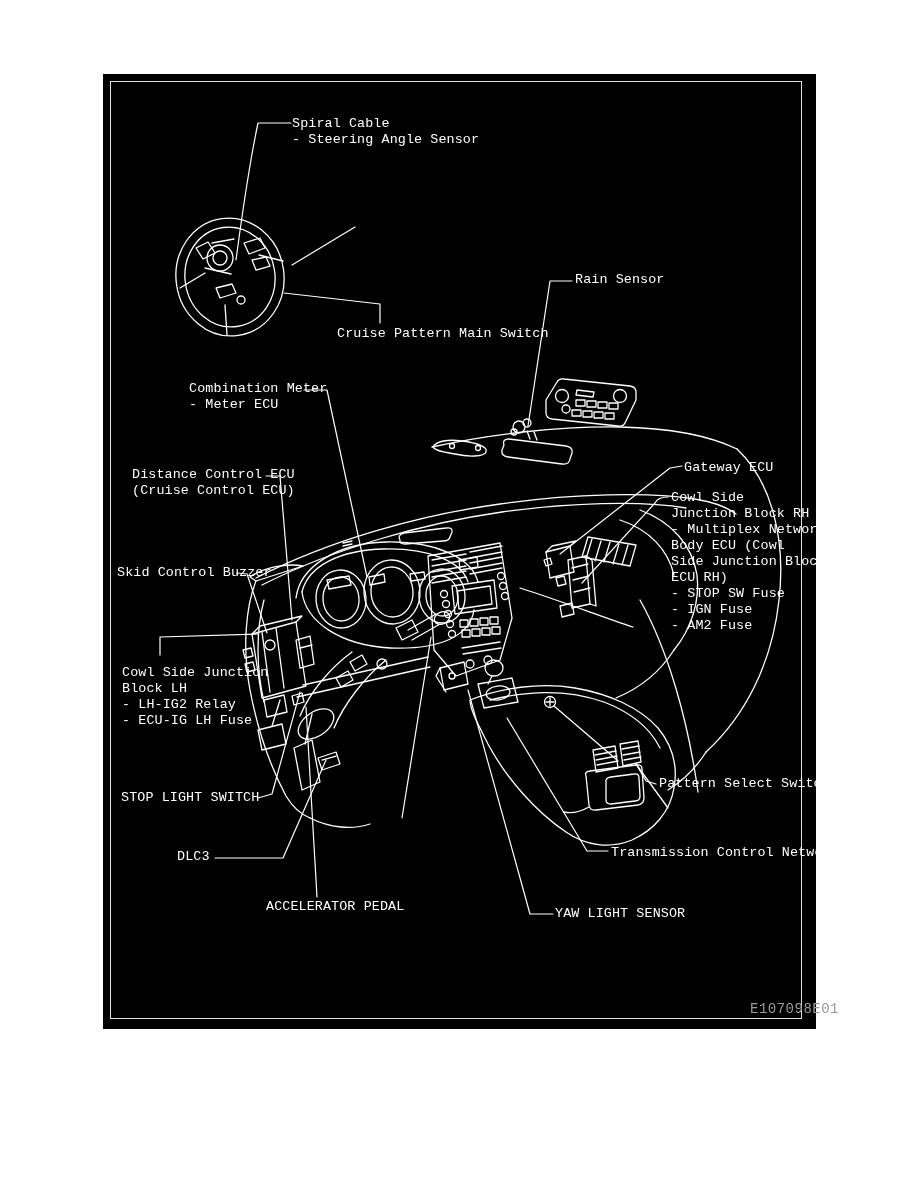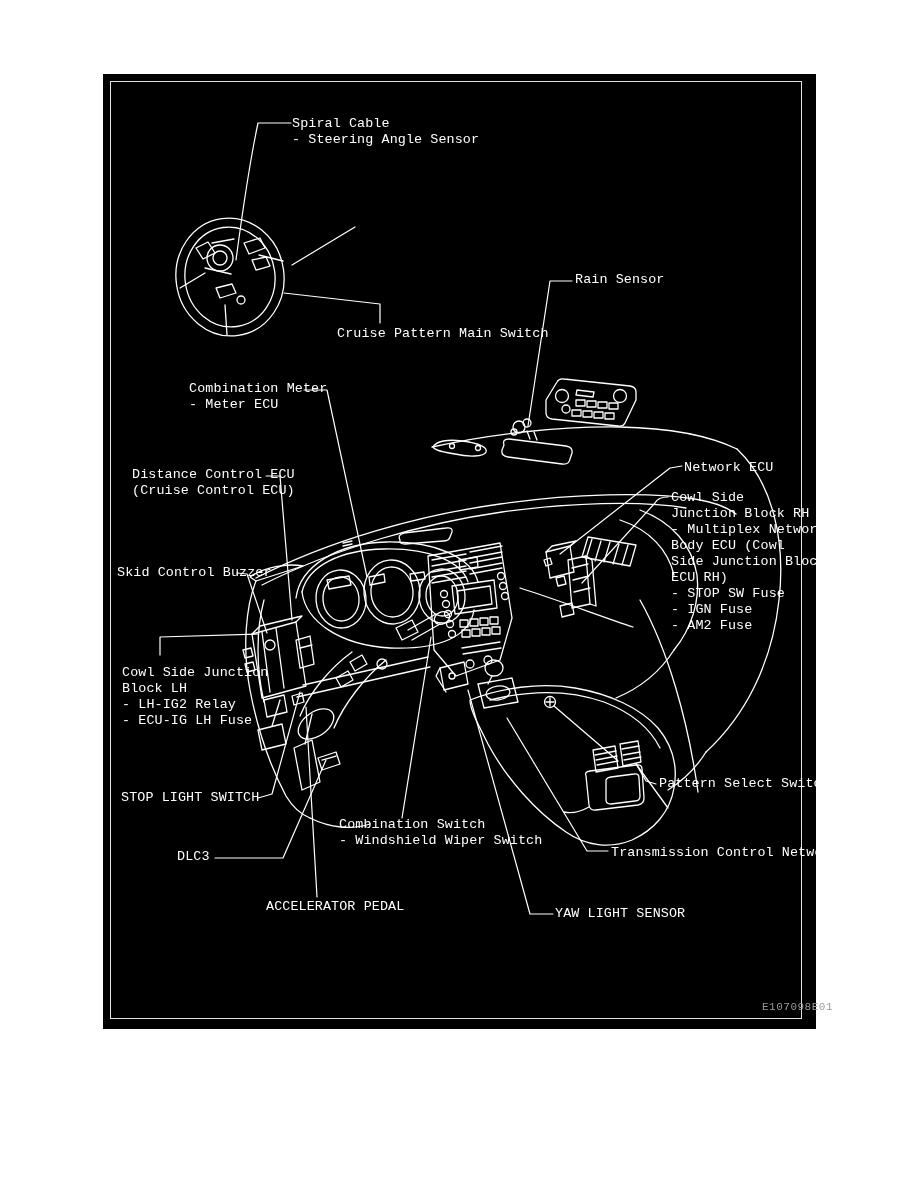"Network ECU" div.label { text: Network -> Gateway }
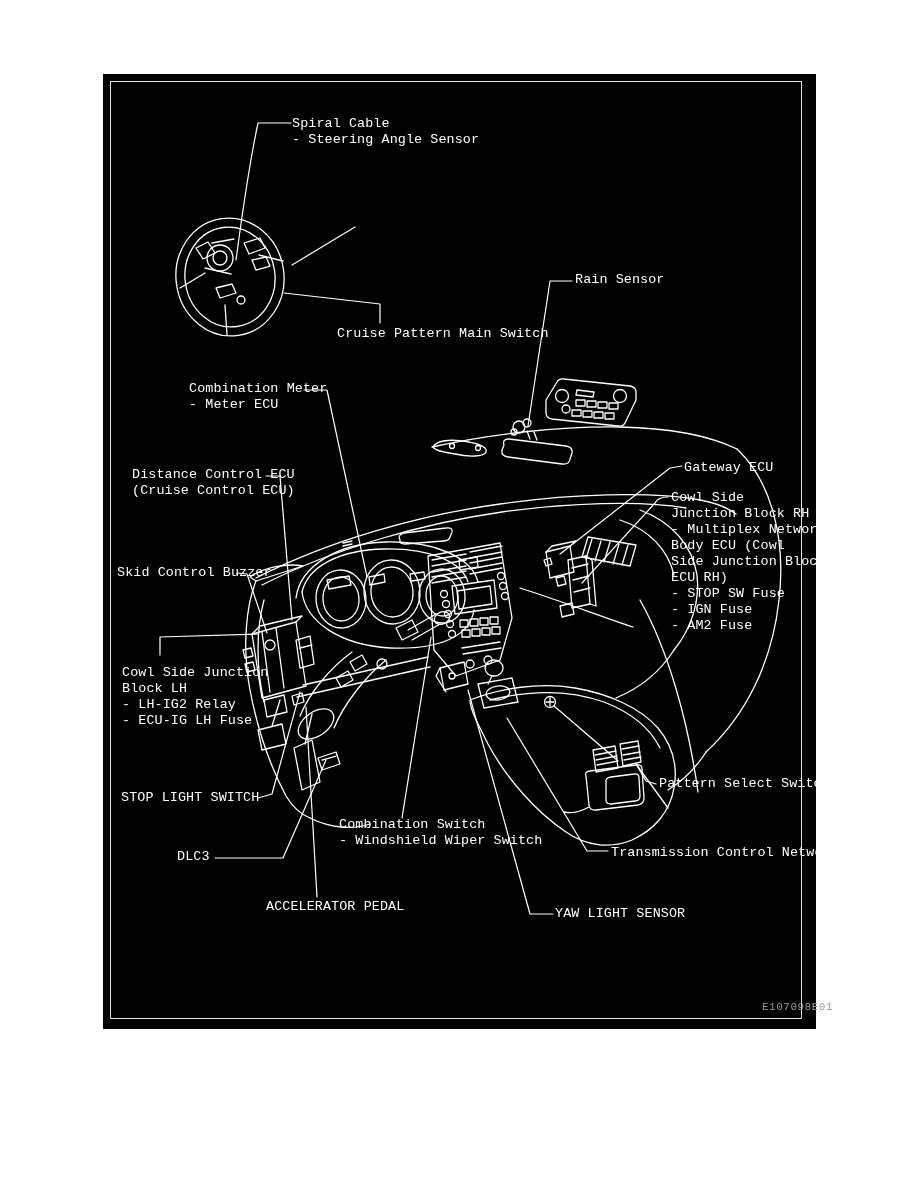"Combination Switch" div.label { html: <div>Combination Switch - Windshield Wiper Switch</div> -> none }
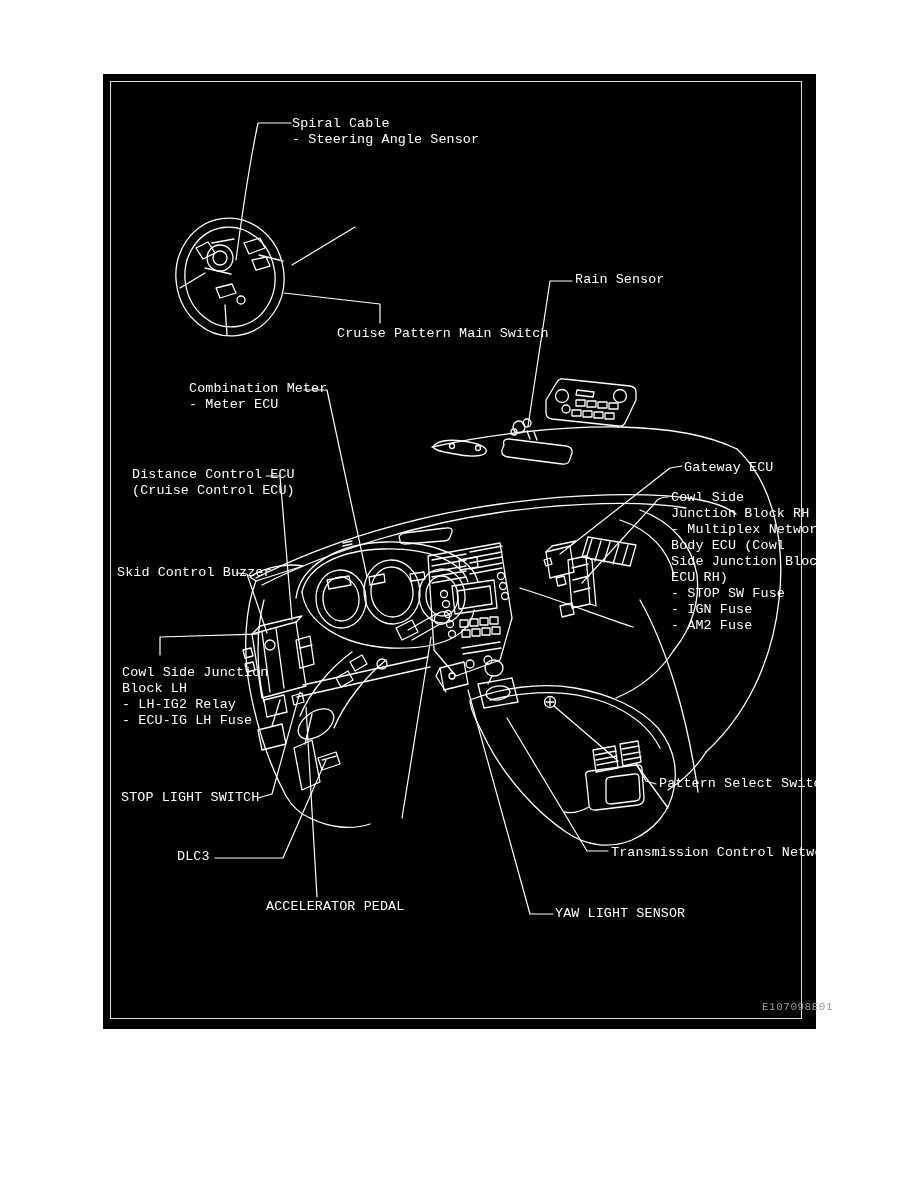"E107098E01" .code { font-size: 11px -> 14px; margin-left: 12px -> none }
